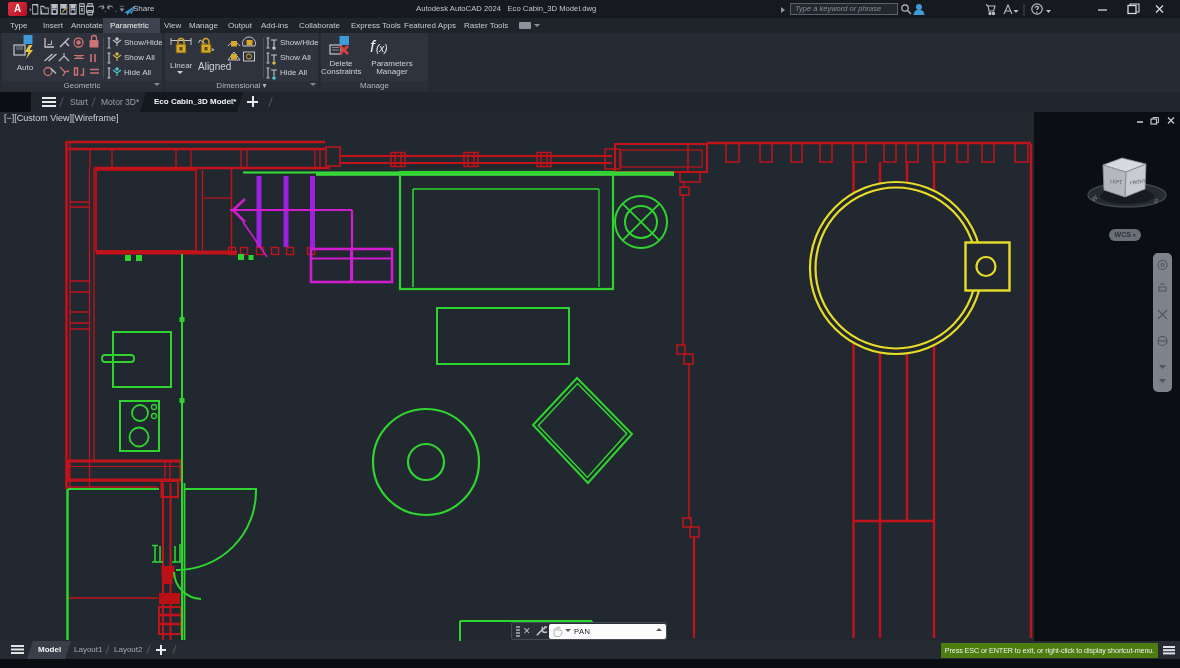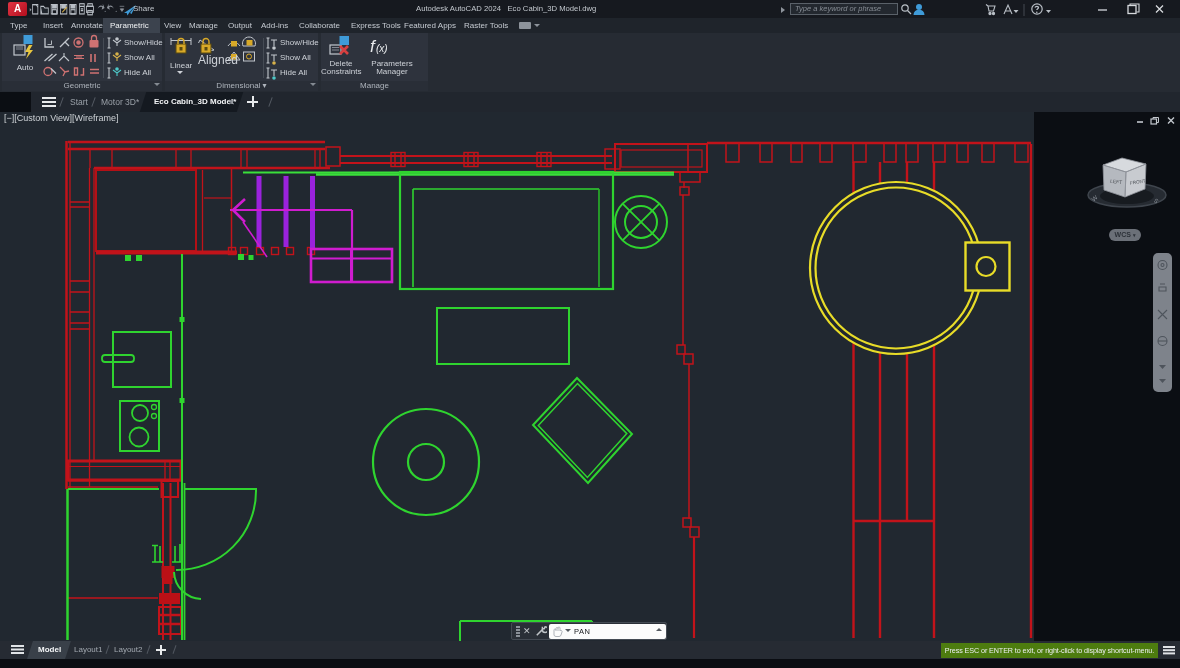"Aligned" div.abs { font-size: 12px -> 10px; top: 20px -> 28px }
